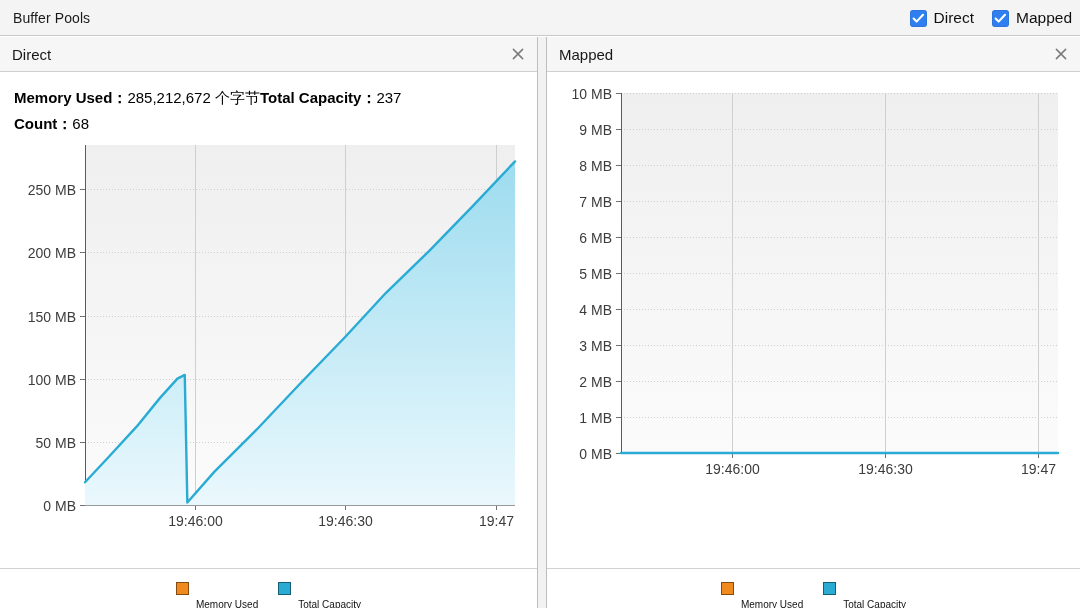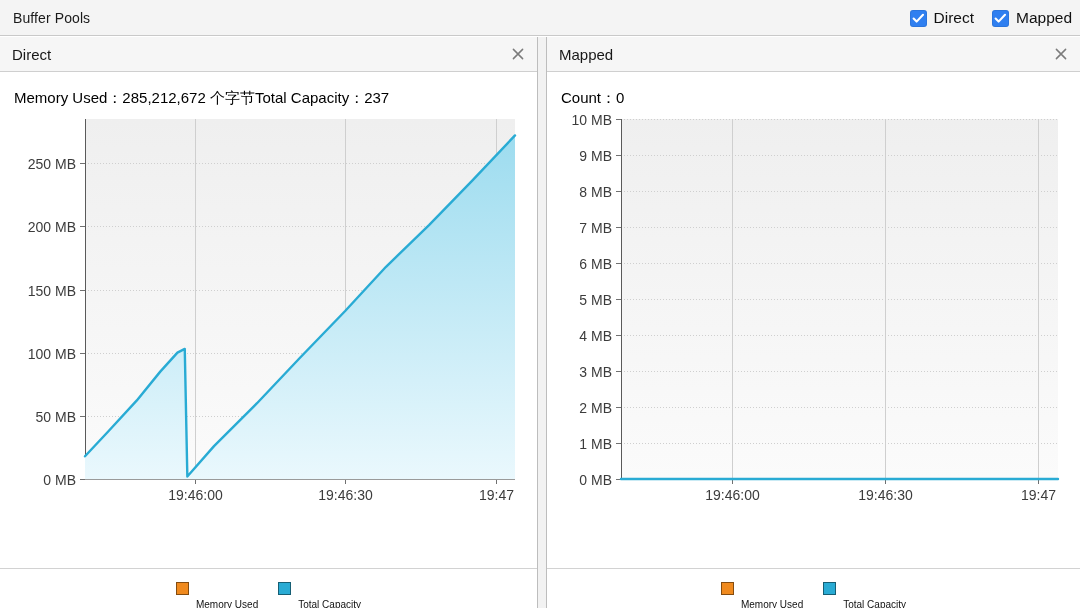"Memory Used：" .stats .k { font-weight: normal -> bold }
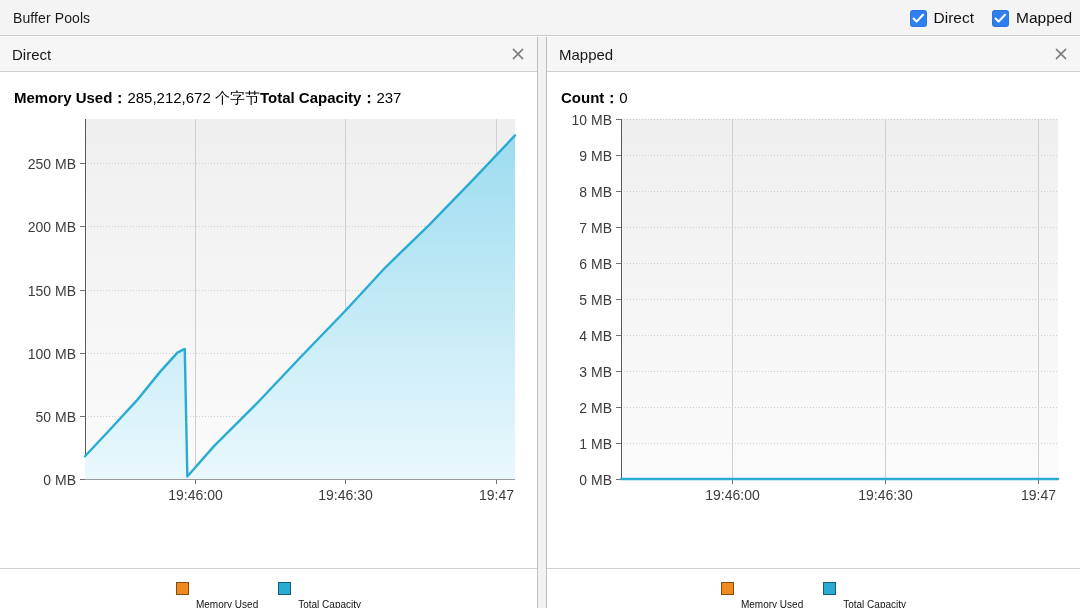"Count：0" div { html: <div> <span>Count：</span><span>0</span> </div> -> none }
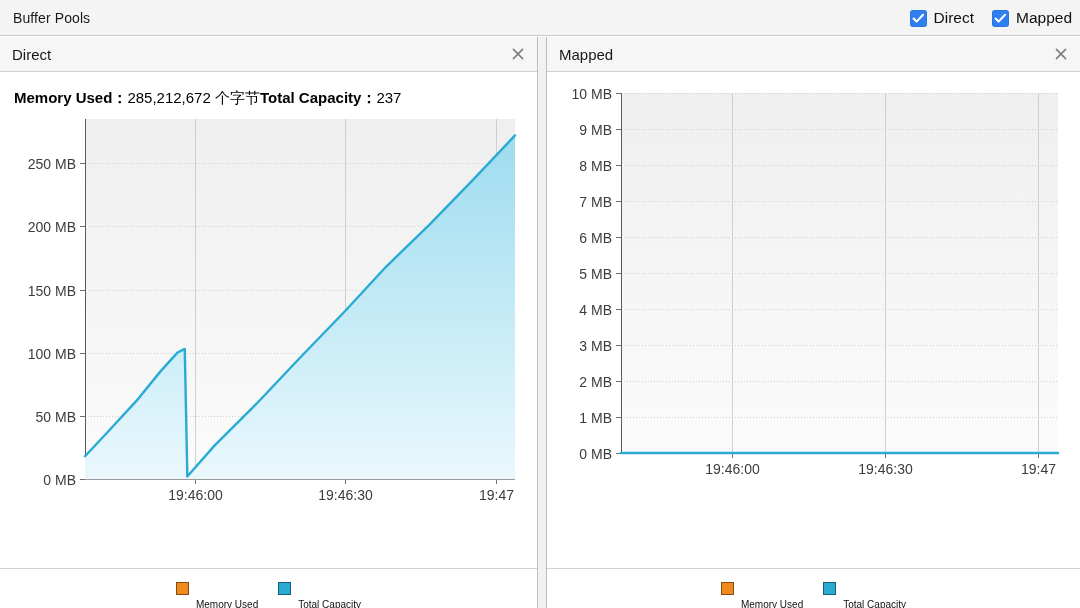"Count：68" div { html: none -> <div> <span>Count：</span><span>68</span> </div> }
